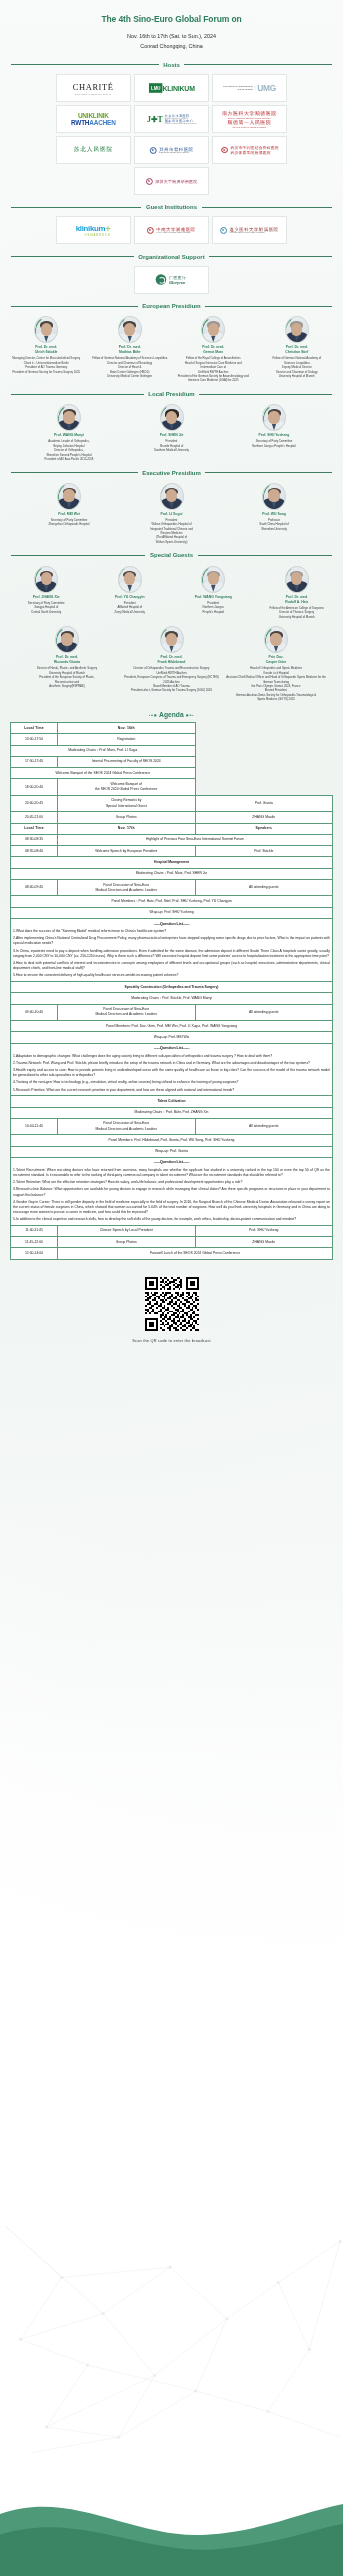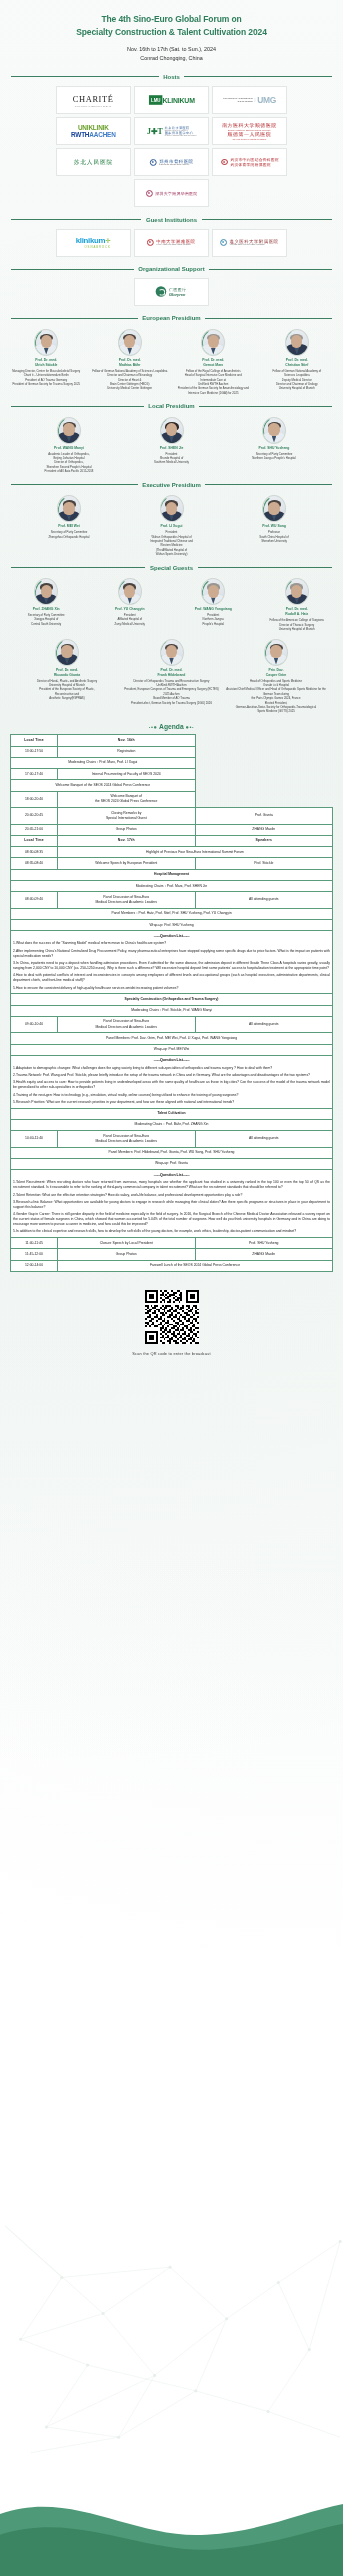"Specialty Construction & Talent" div { html: <div>Specialty Construction &amp; Talent Cultivation 2024</div> -> none }
